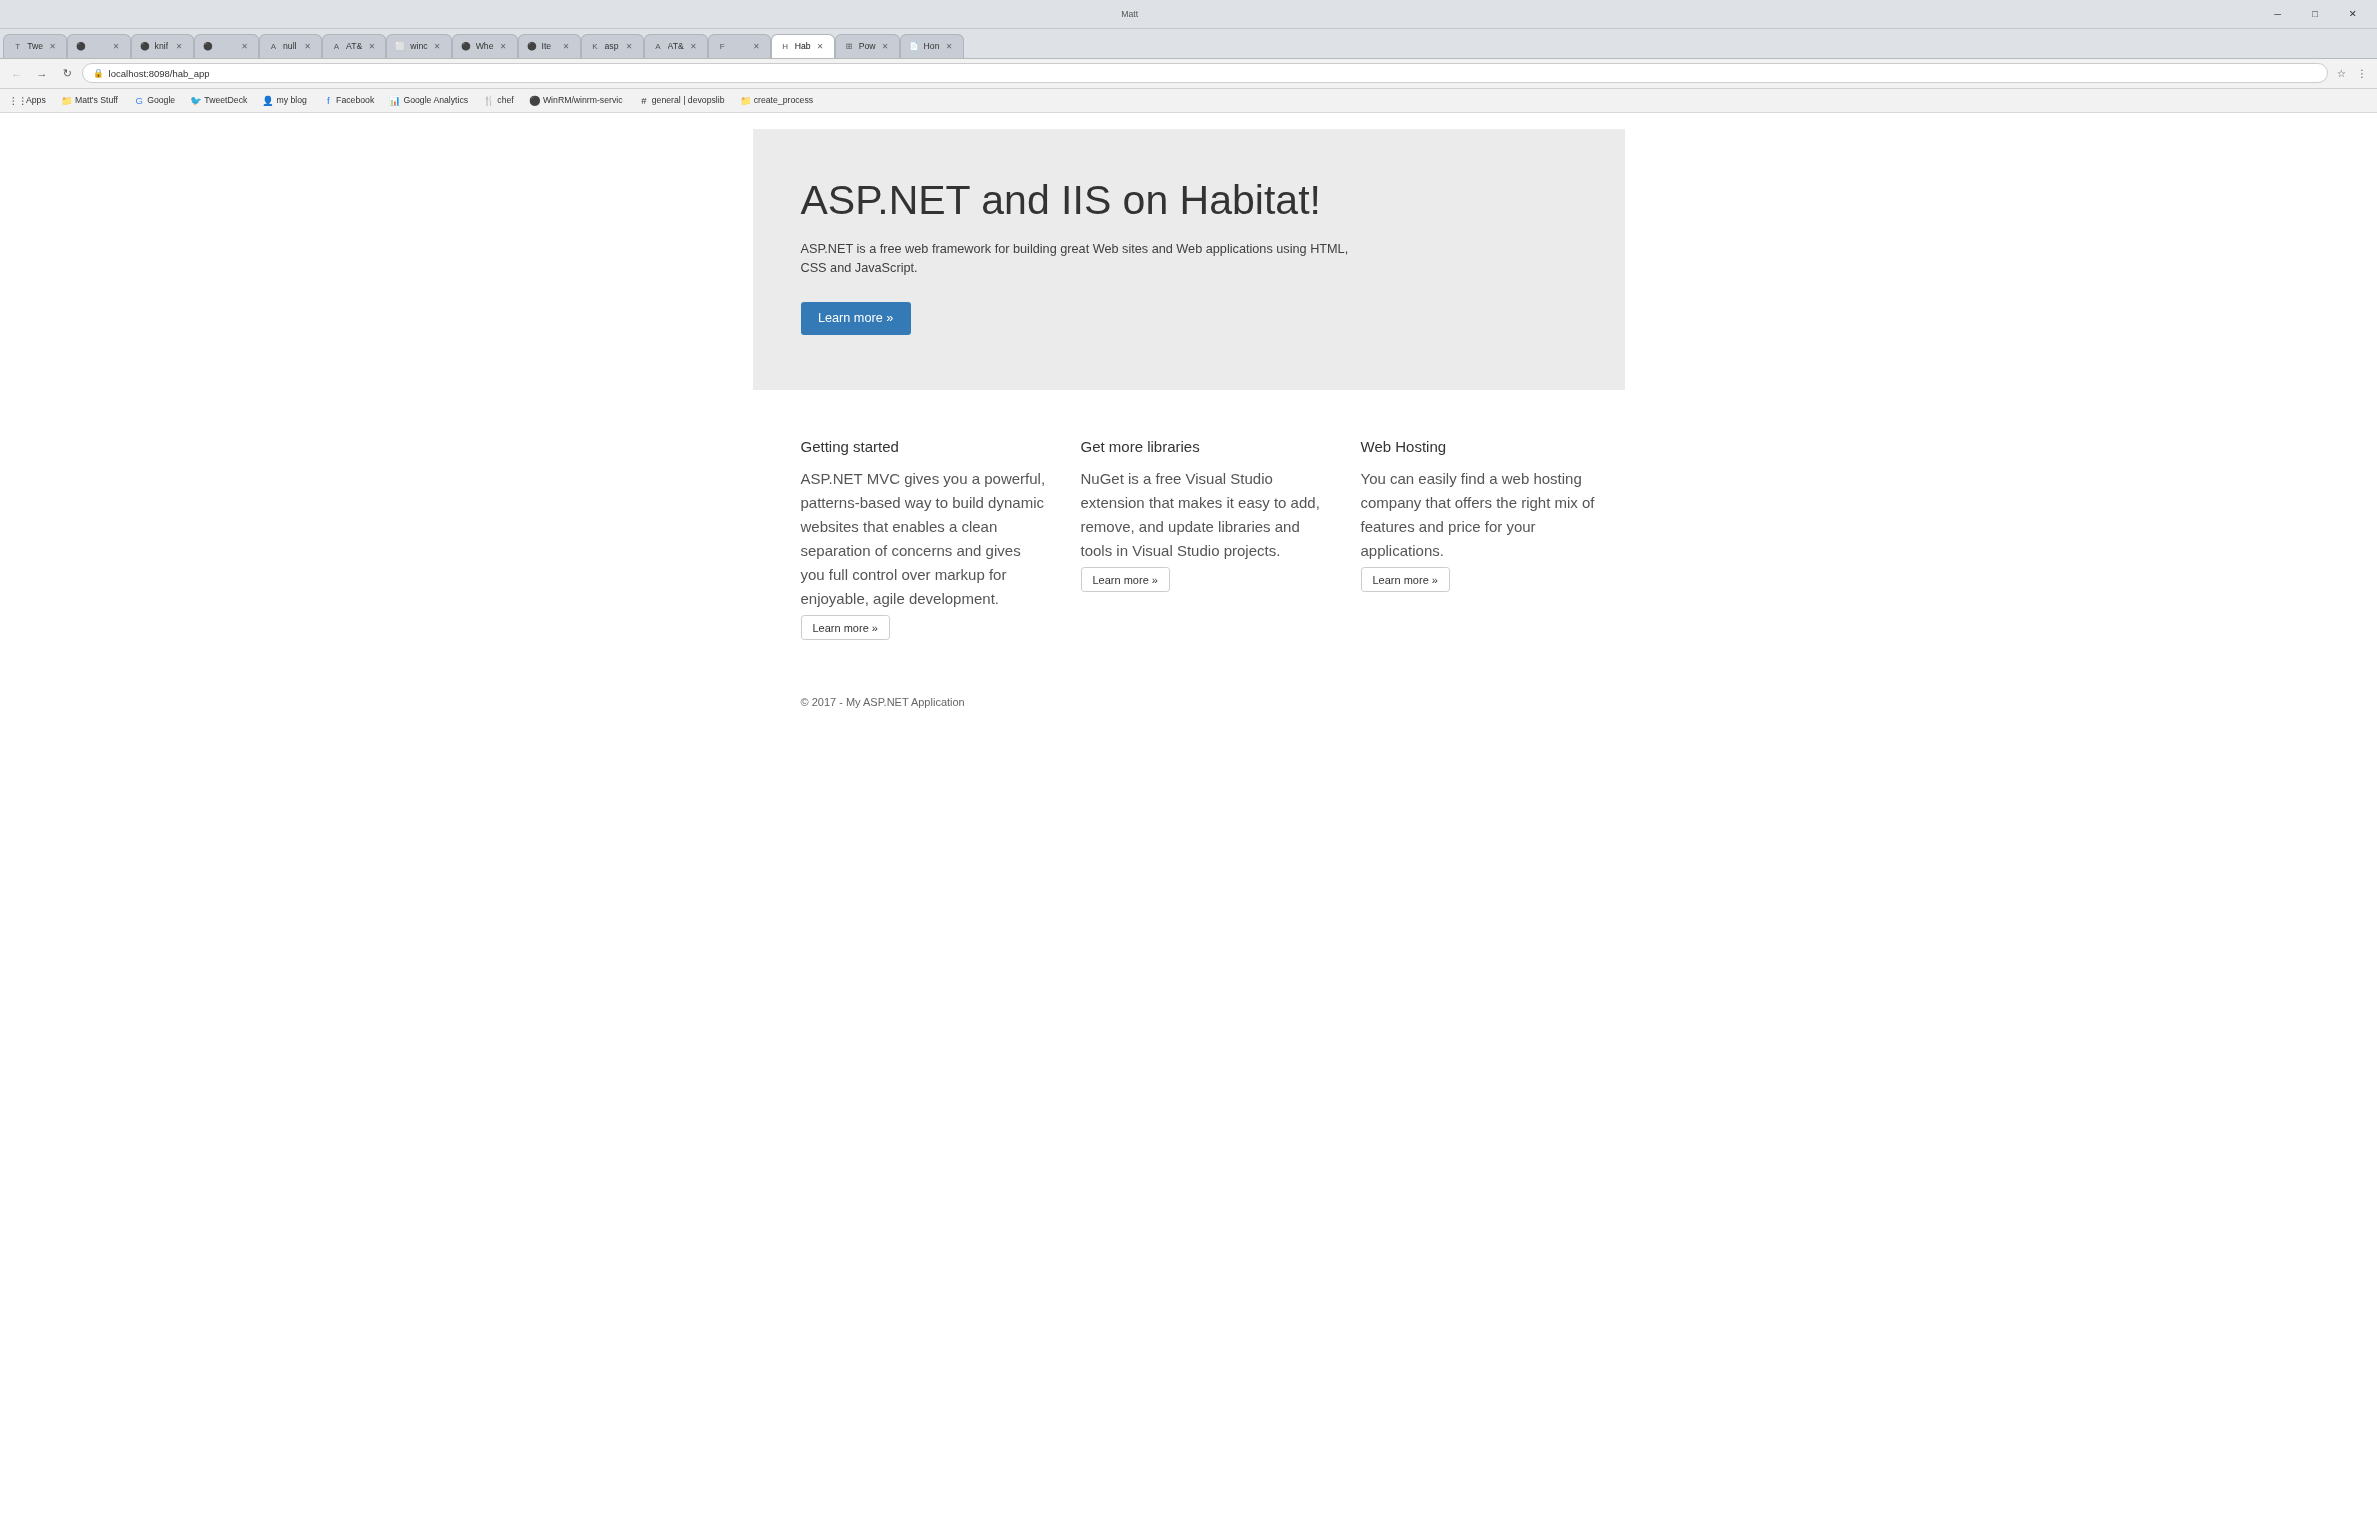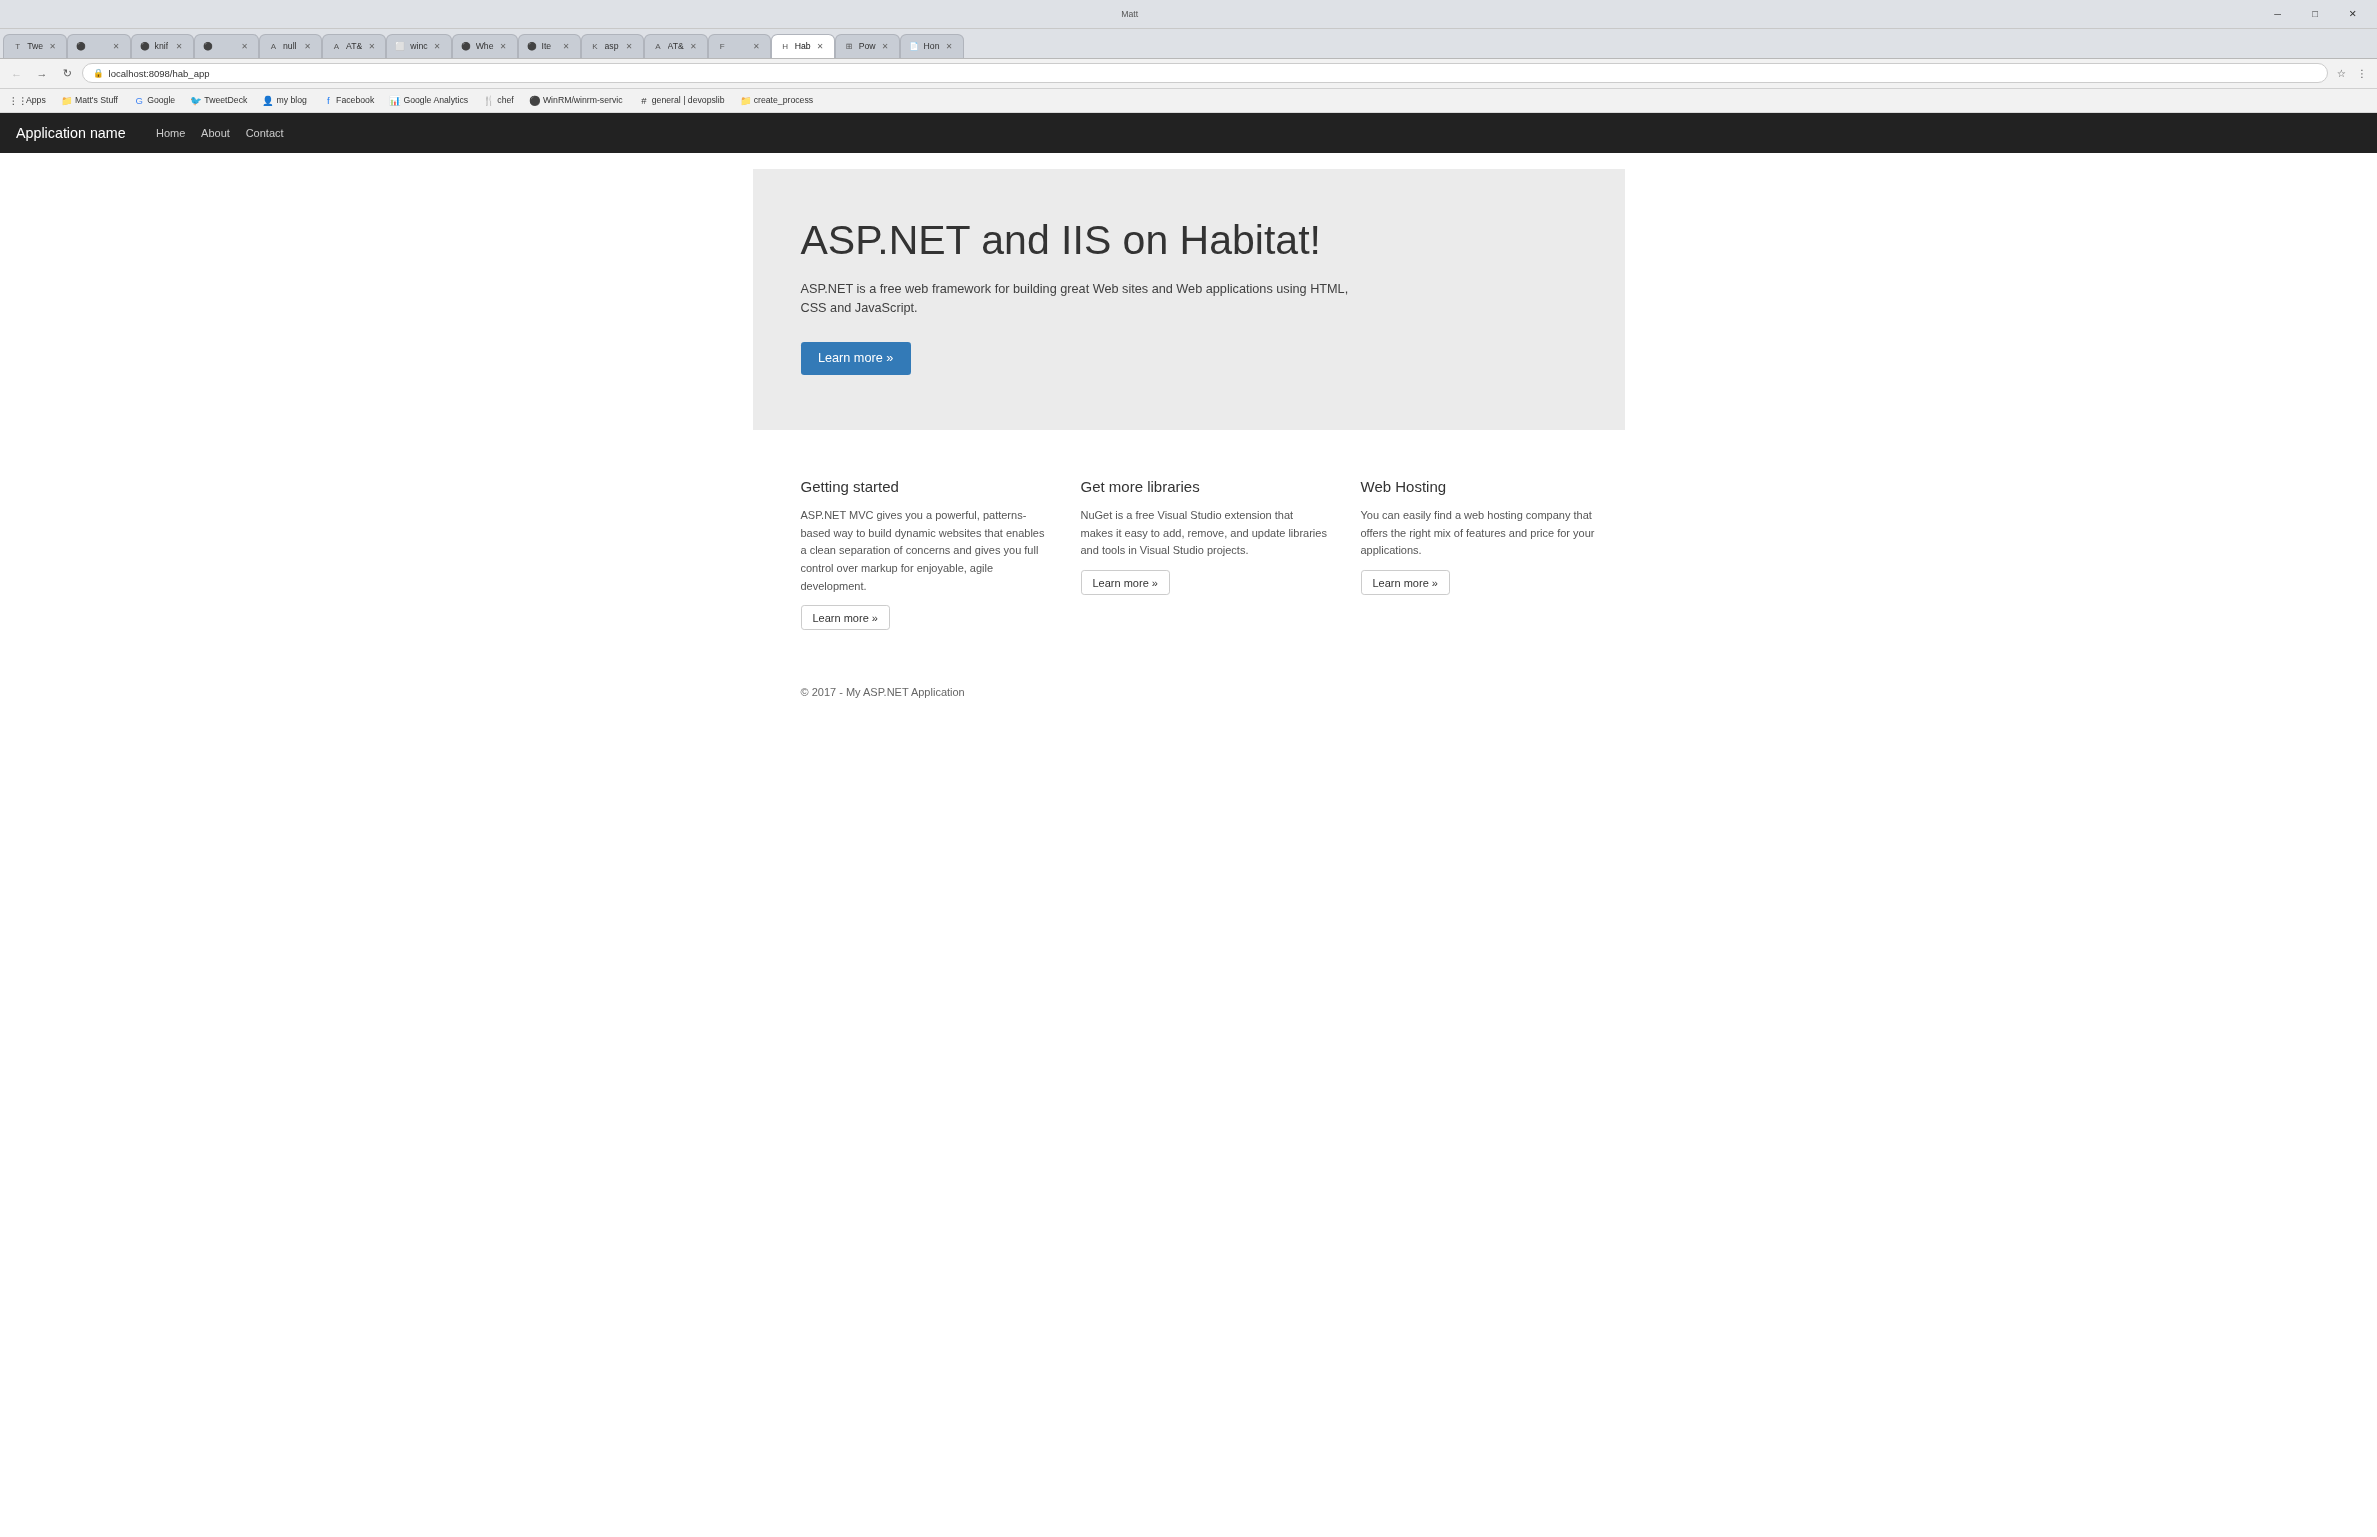"Application name" nav.app-navbar { html: <nav> <span>Application name</span> <div> <span>Home</span> <span>About</span> <span>Contact</span> </div> </nav> -> none }
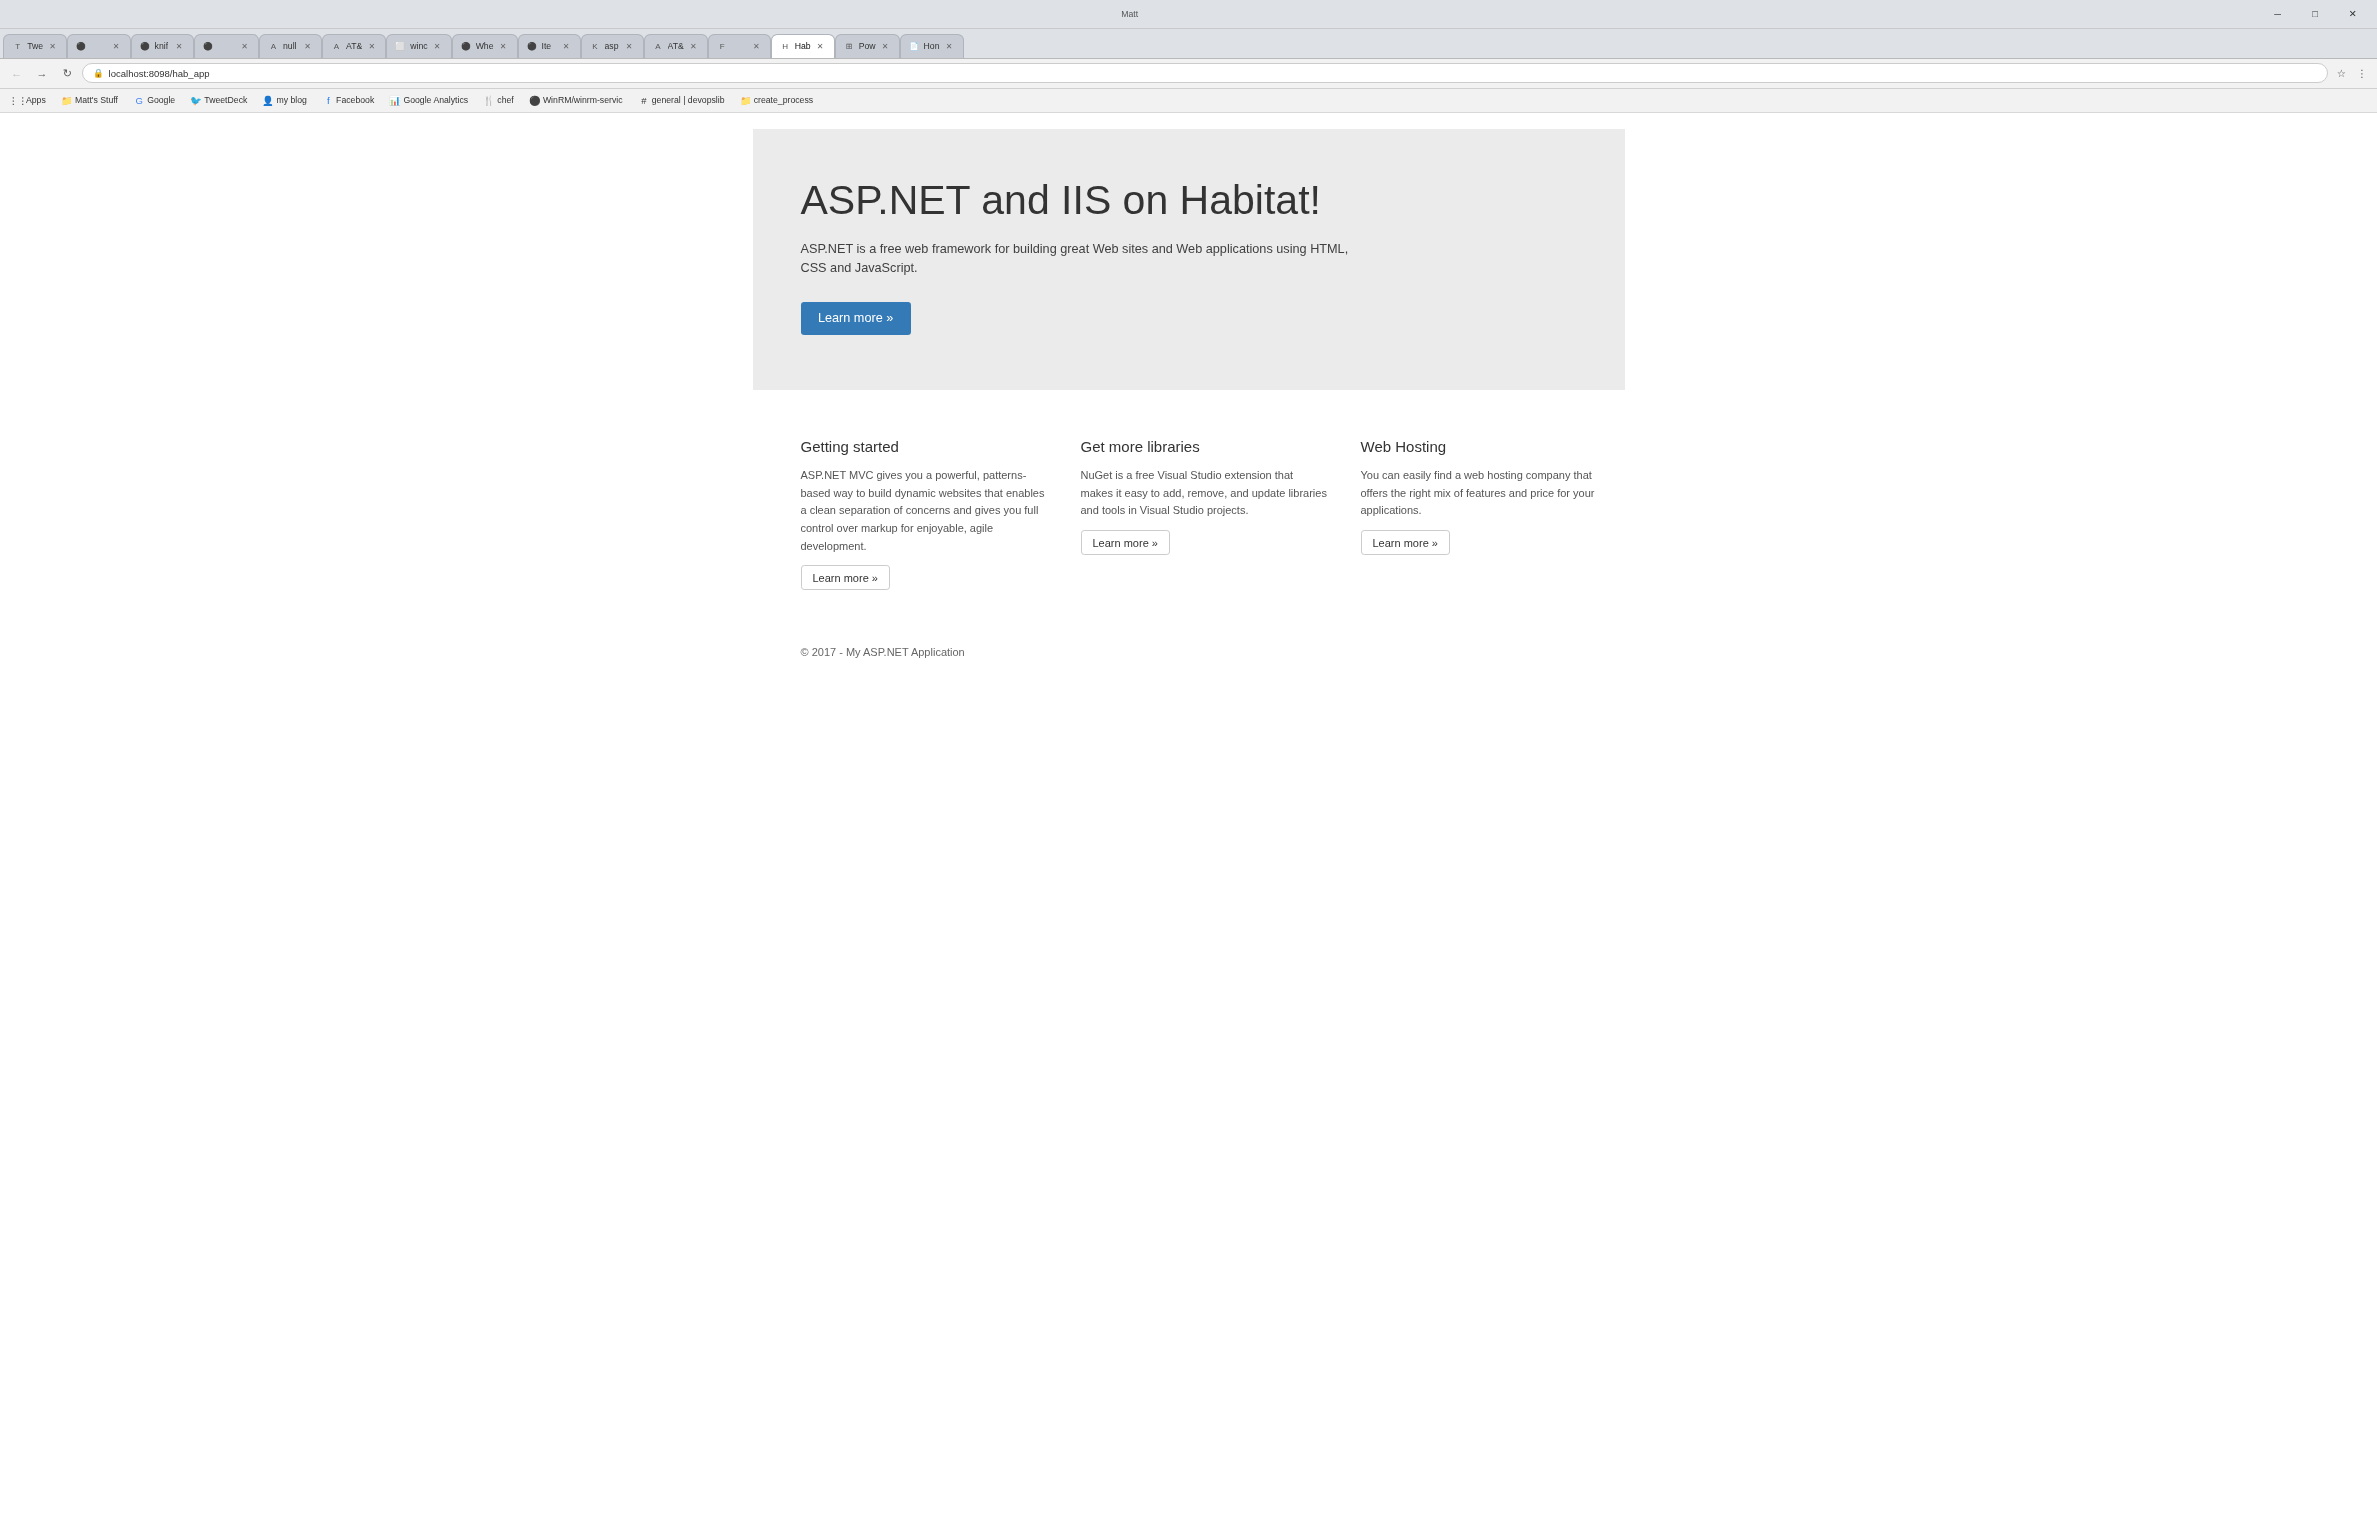"ASP.NET MVC gives you a" .card-desc { font-size: 11px -> 15px; margin-bottom: 10px -> 4px }
